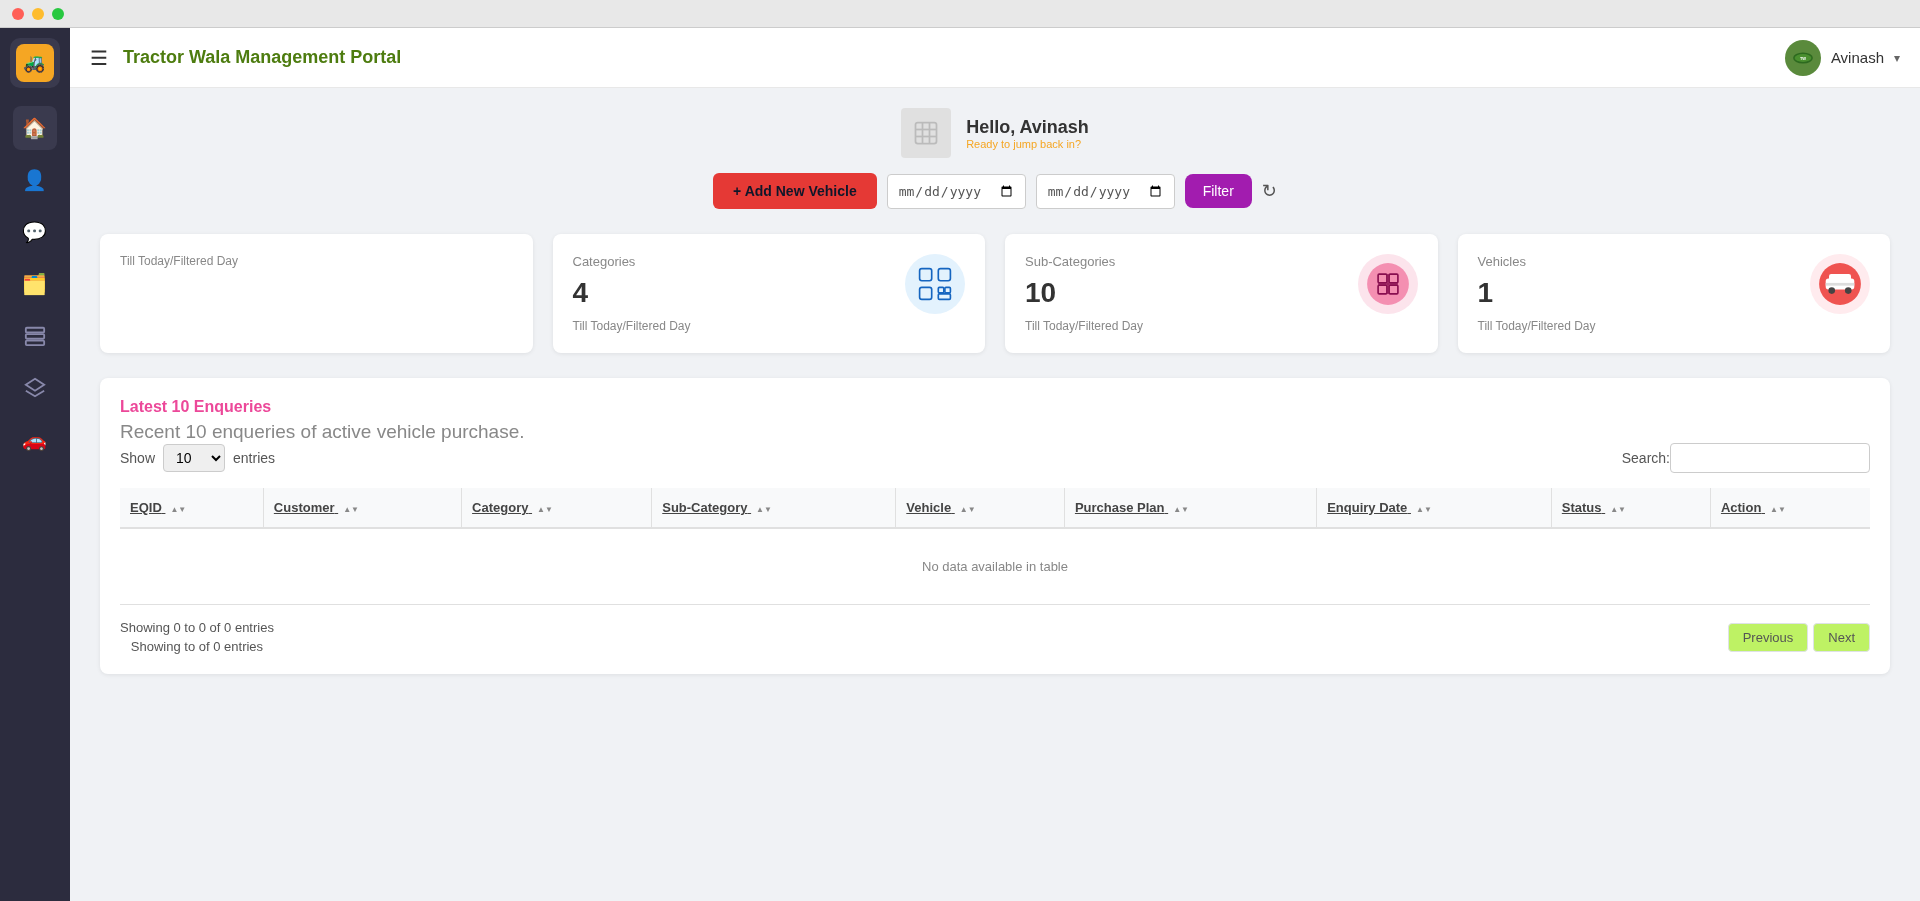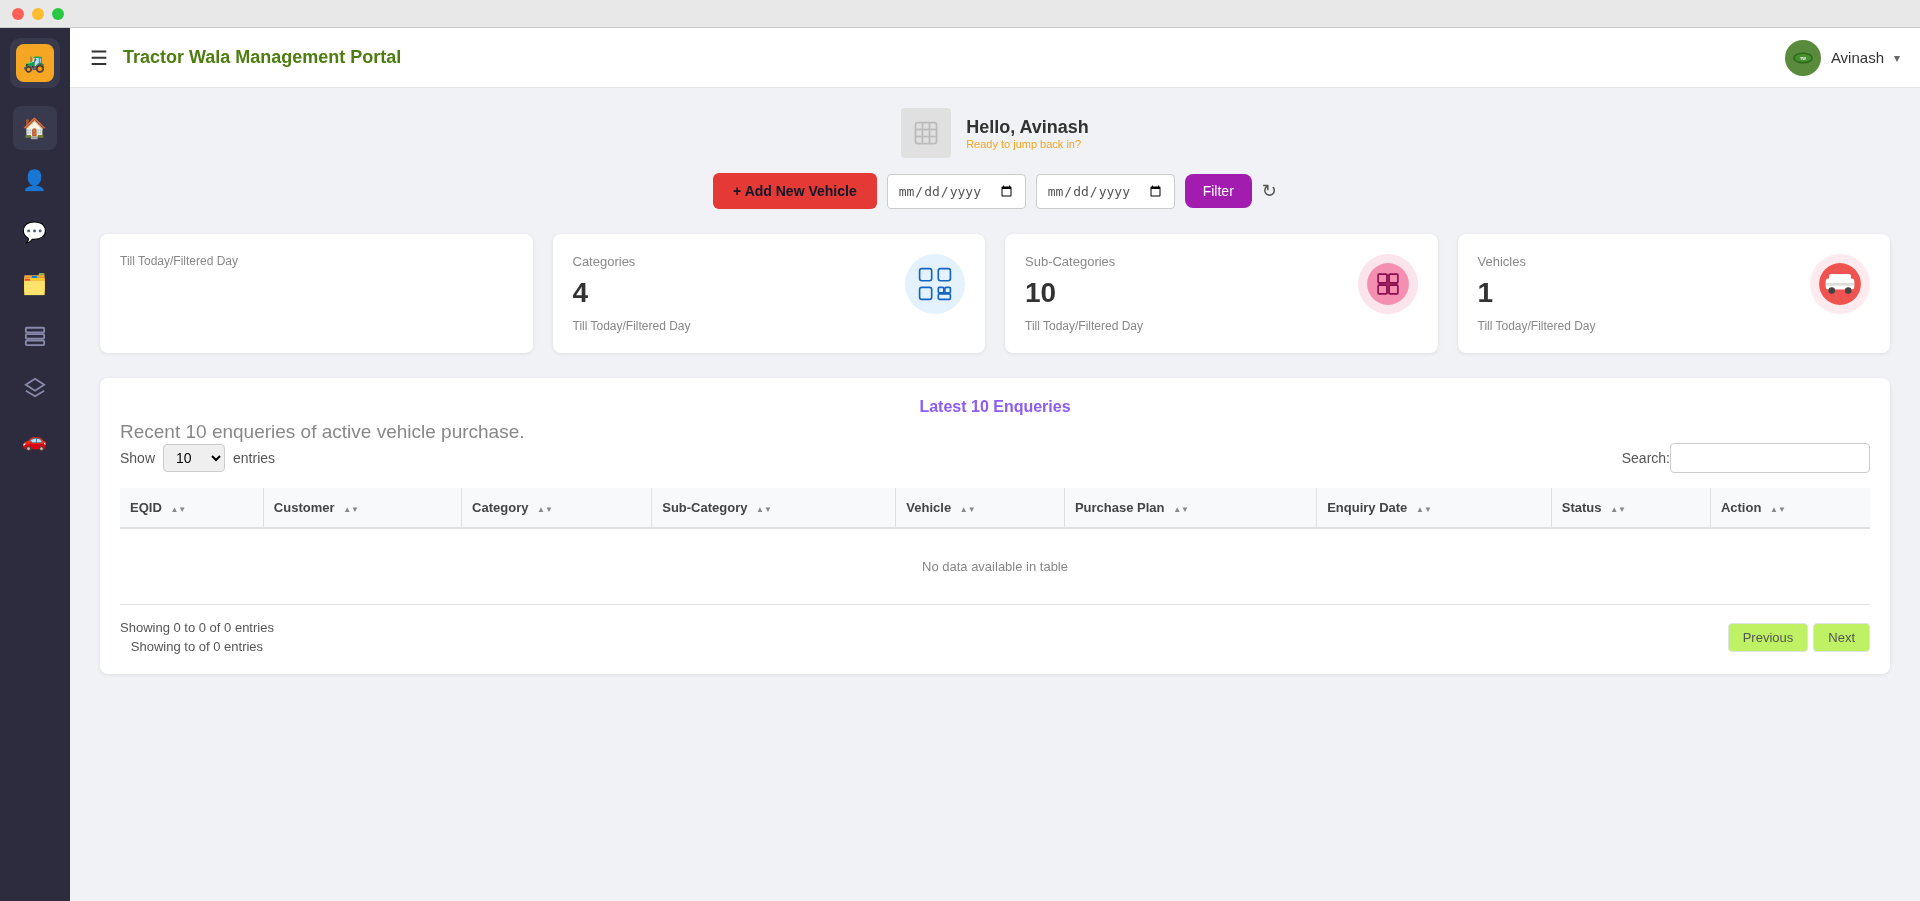"Latest 10 Enqueries" .enquiries-title { color: #8b5cf6 -> #ec4899; text-align: center -> none }
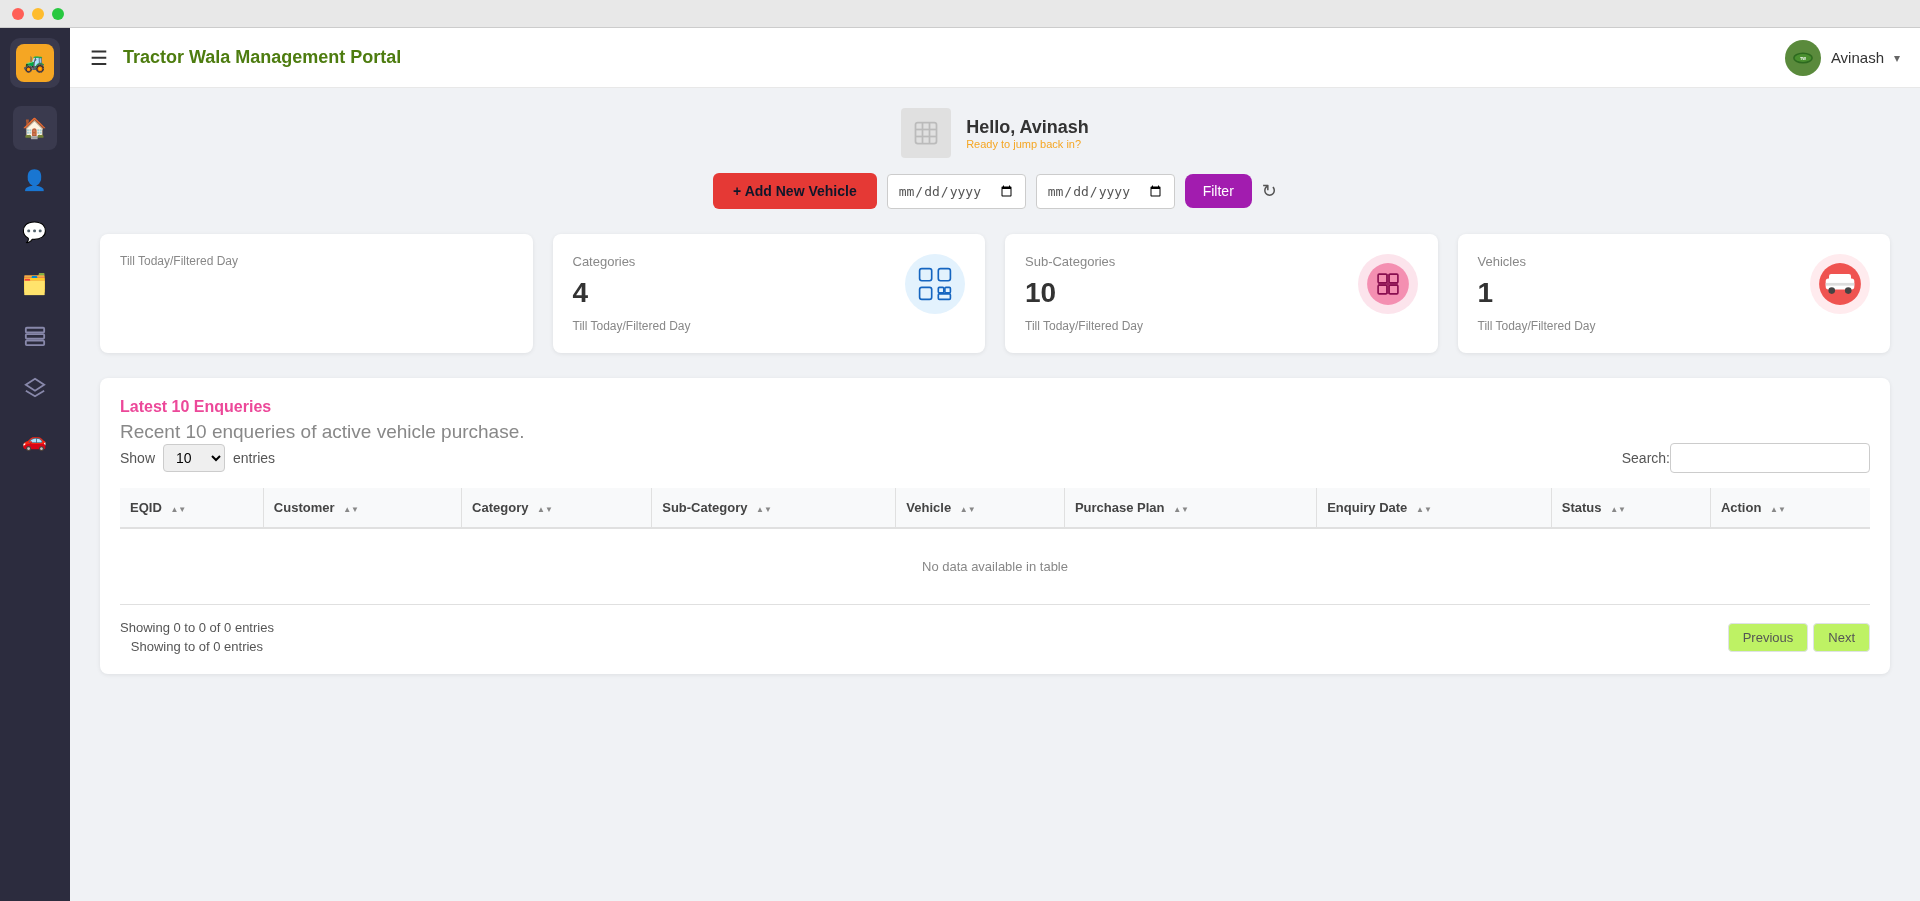"EQID ▲▼" .data-table th { text-decoration: none -> underline }
